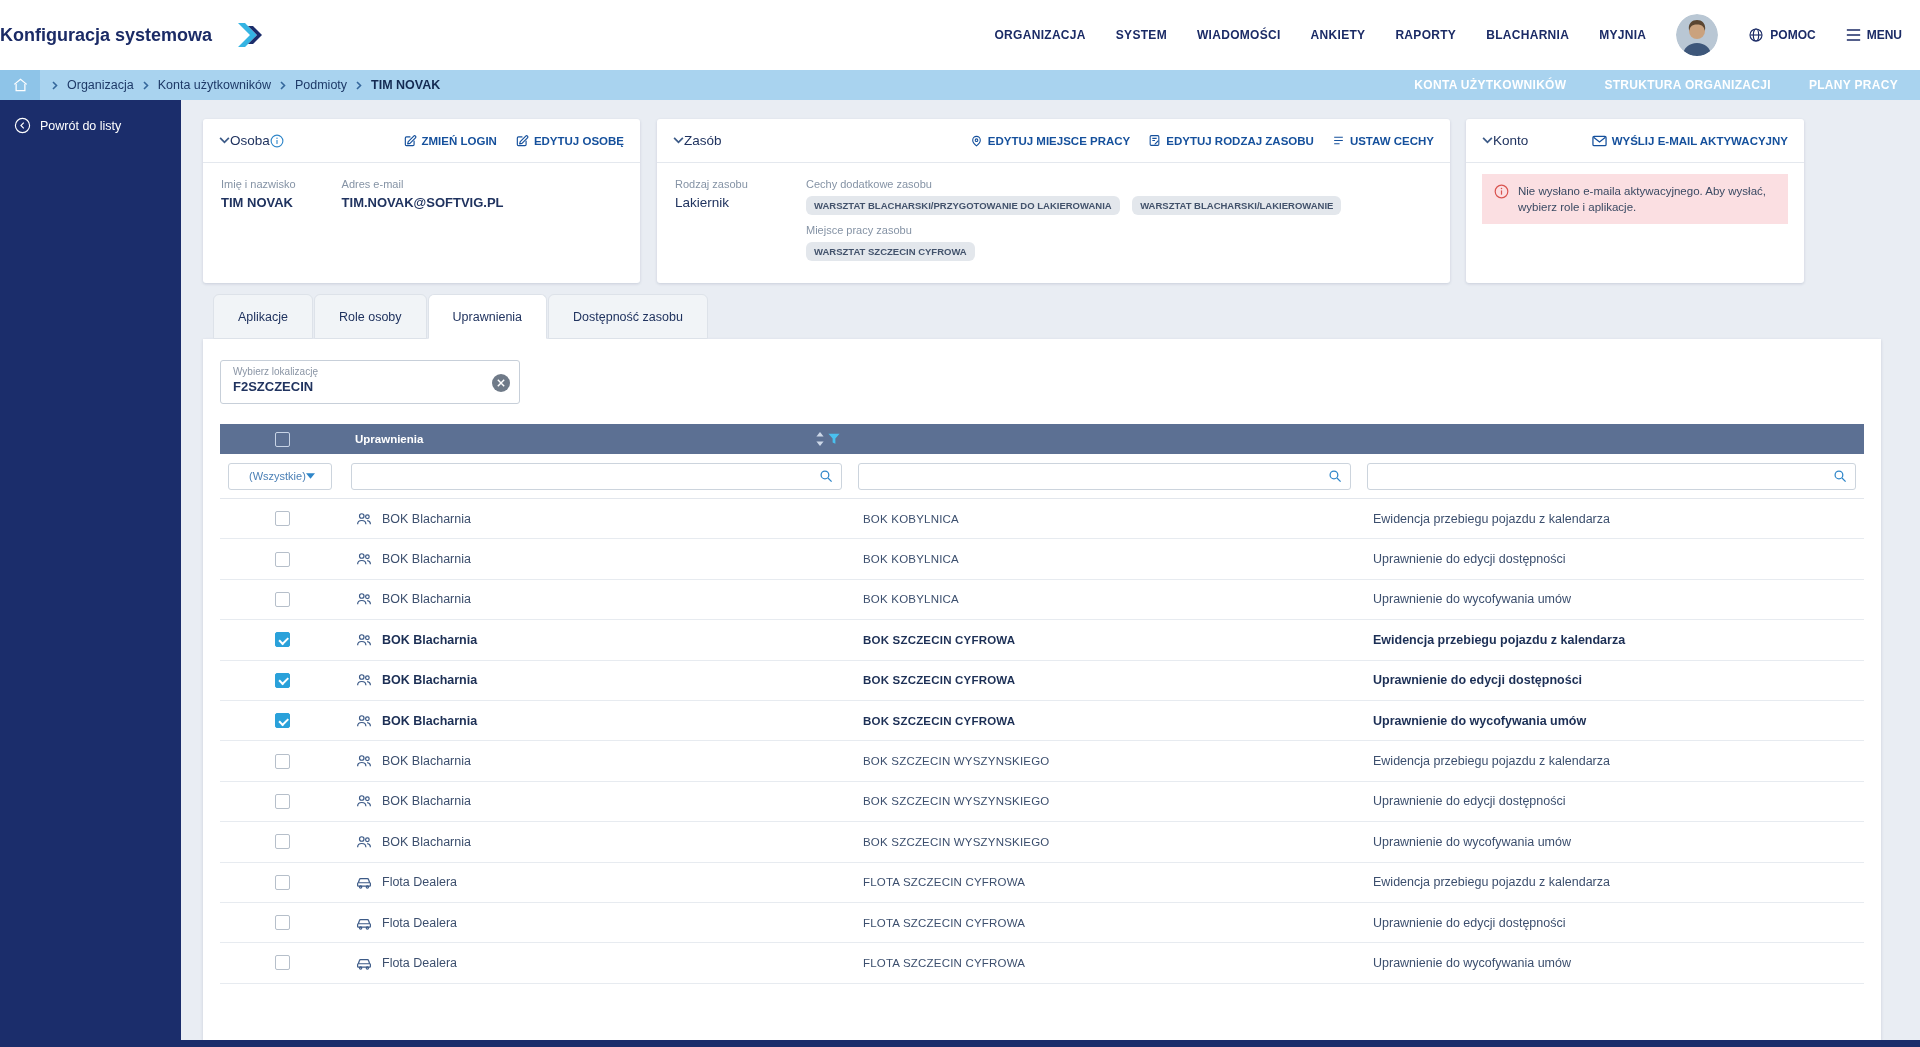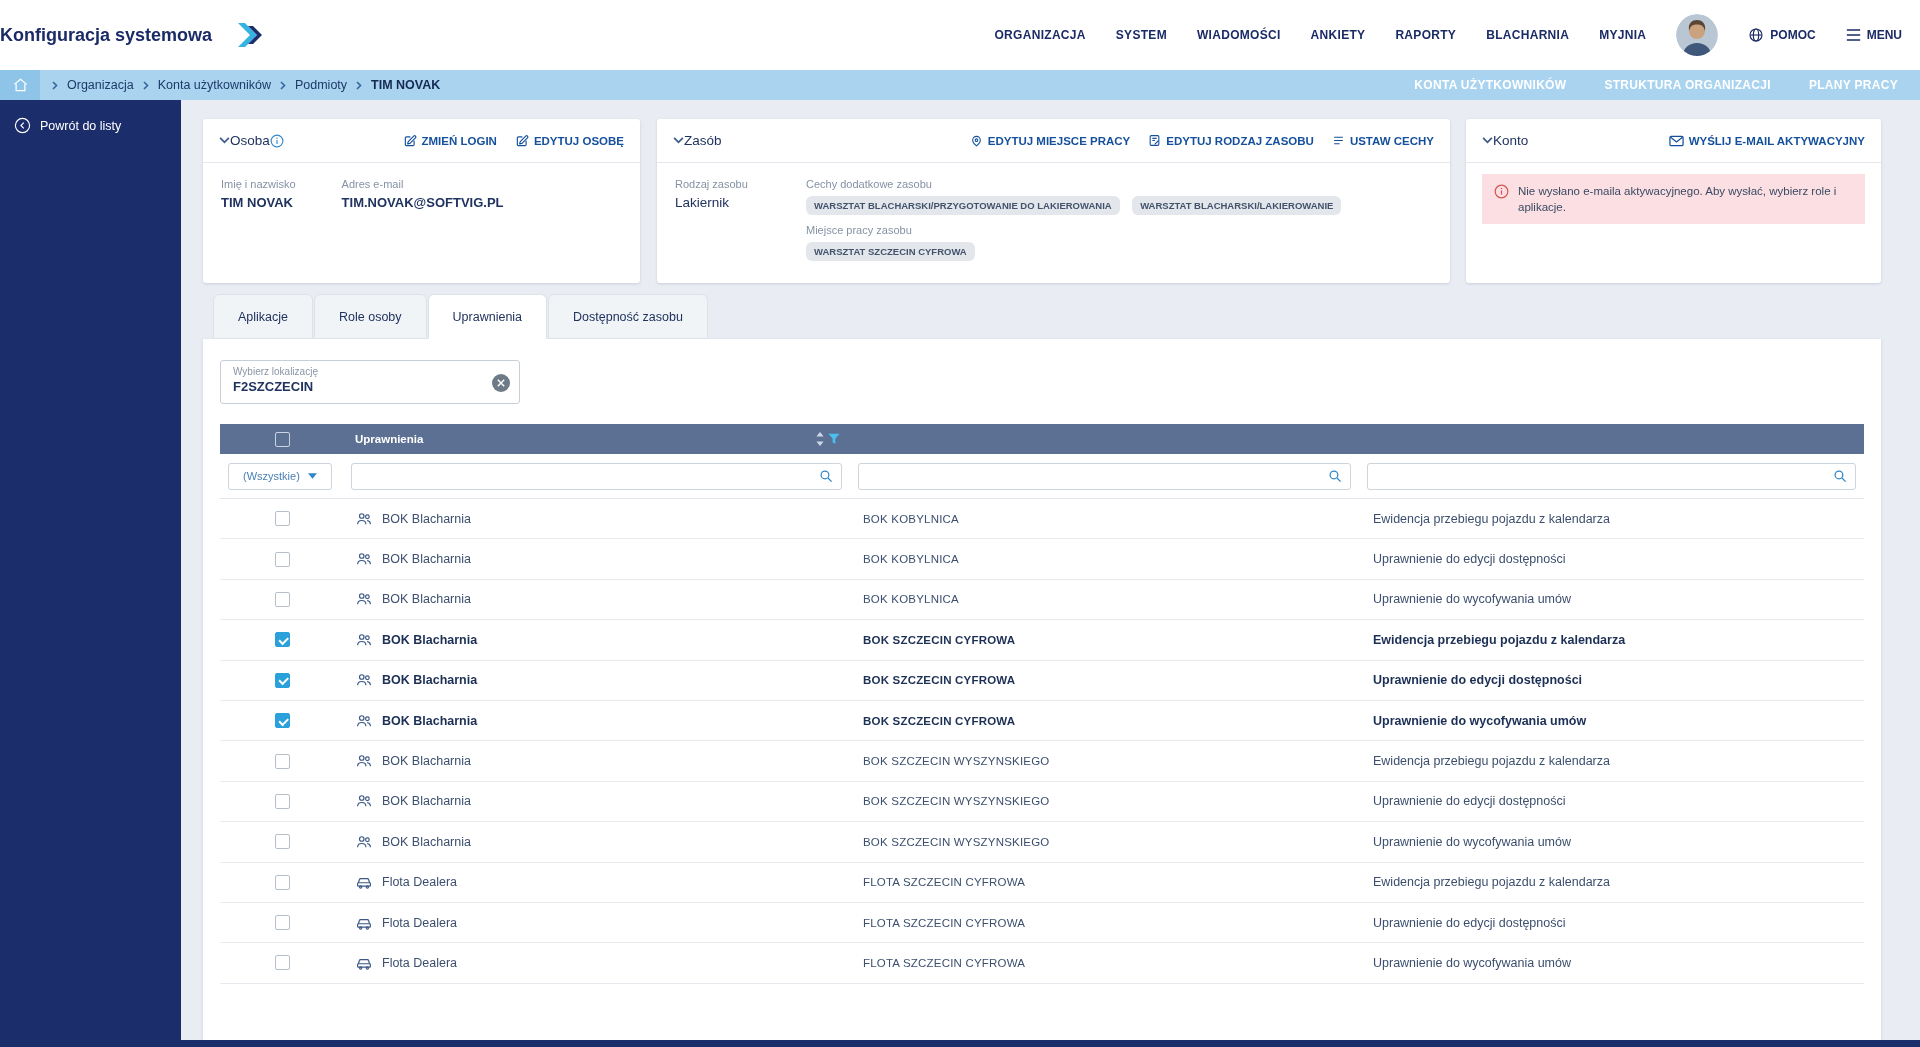"Konto" .card-konto { width: 415px -> 338px }
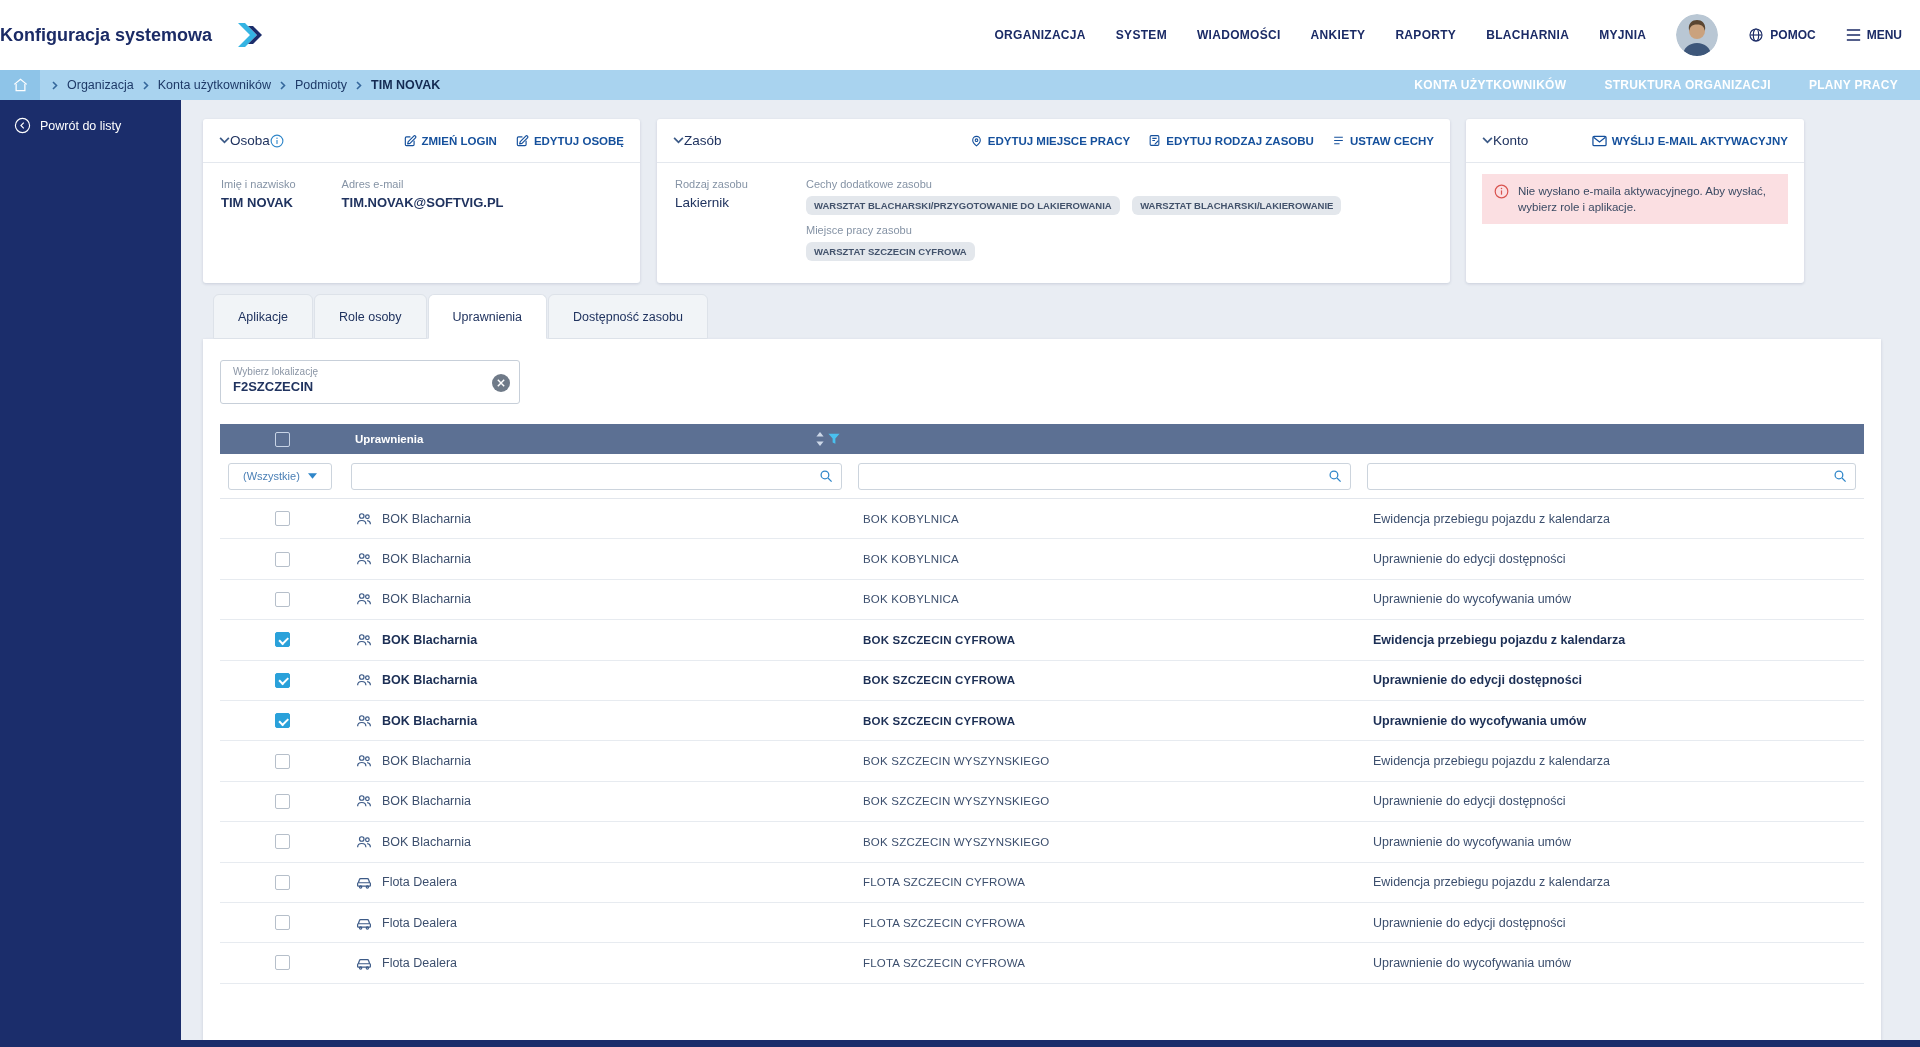"(Wszystkie)" .select { padding: 0 14px -> 0 20px }
